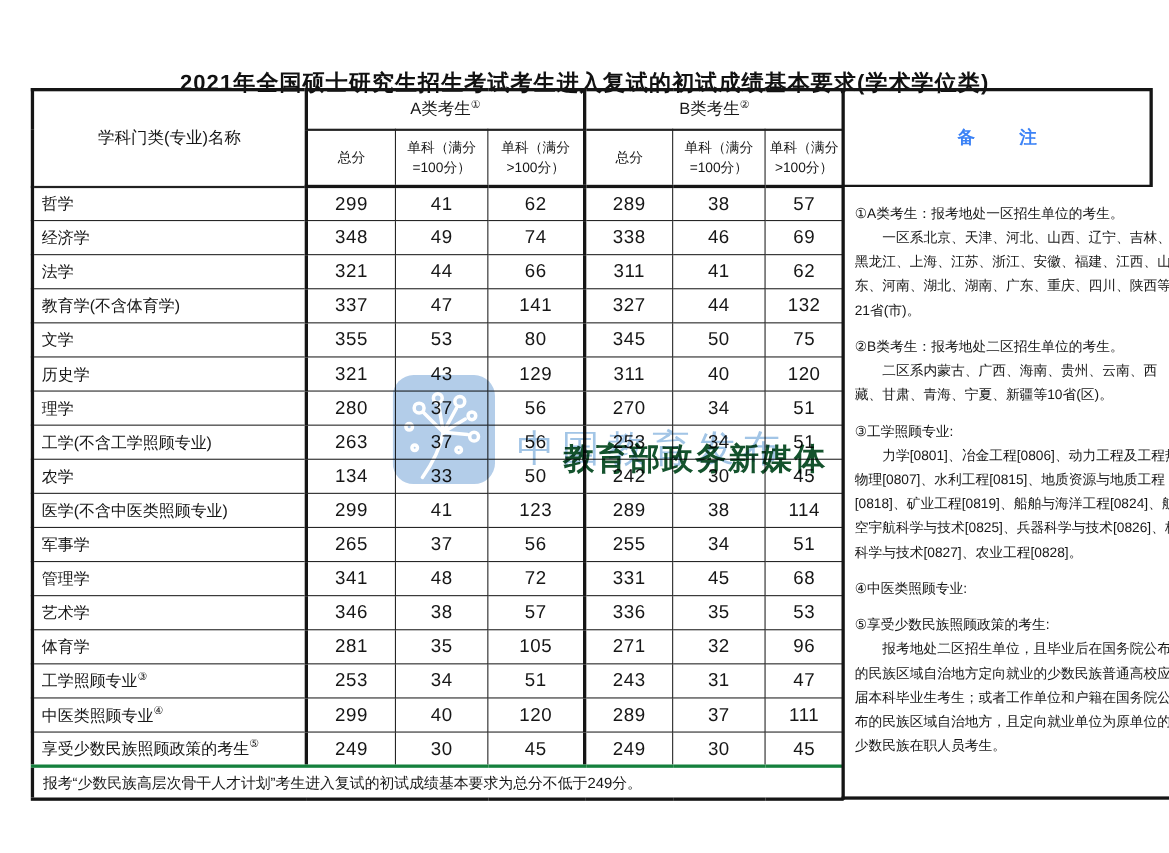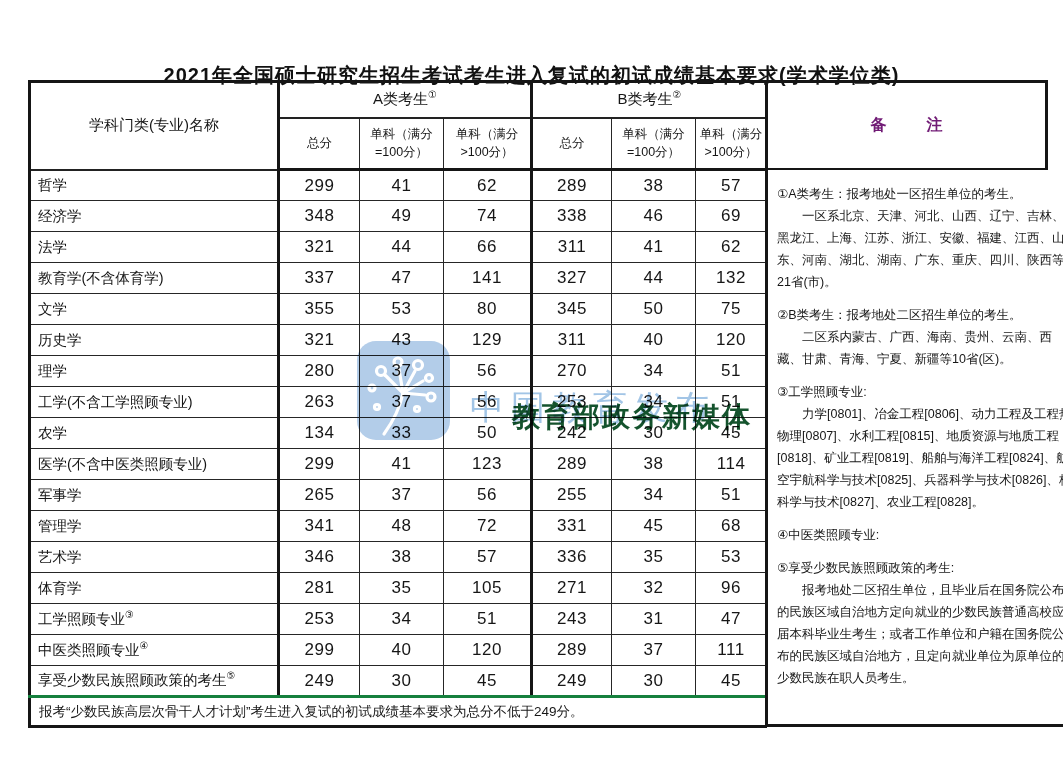"备注" .remarks-header { color: #701a75 -> #3b82f6 }
